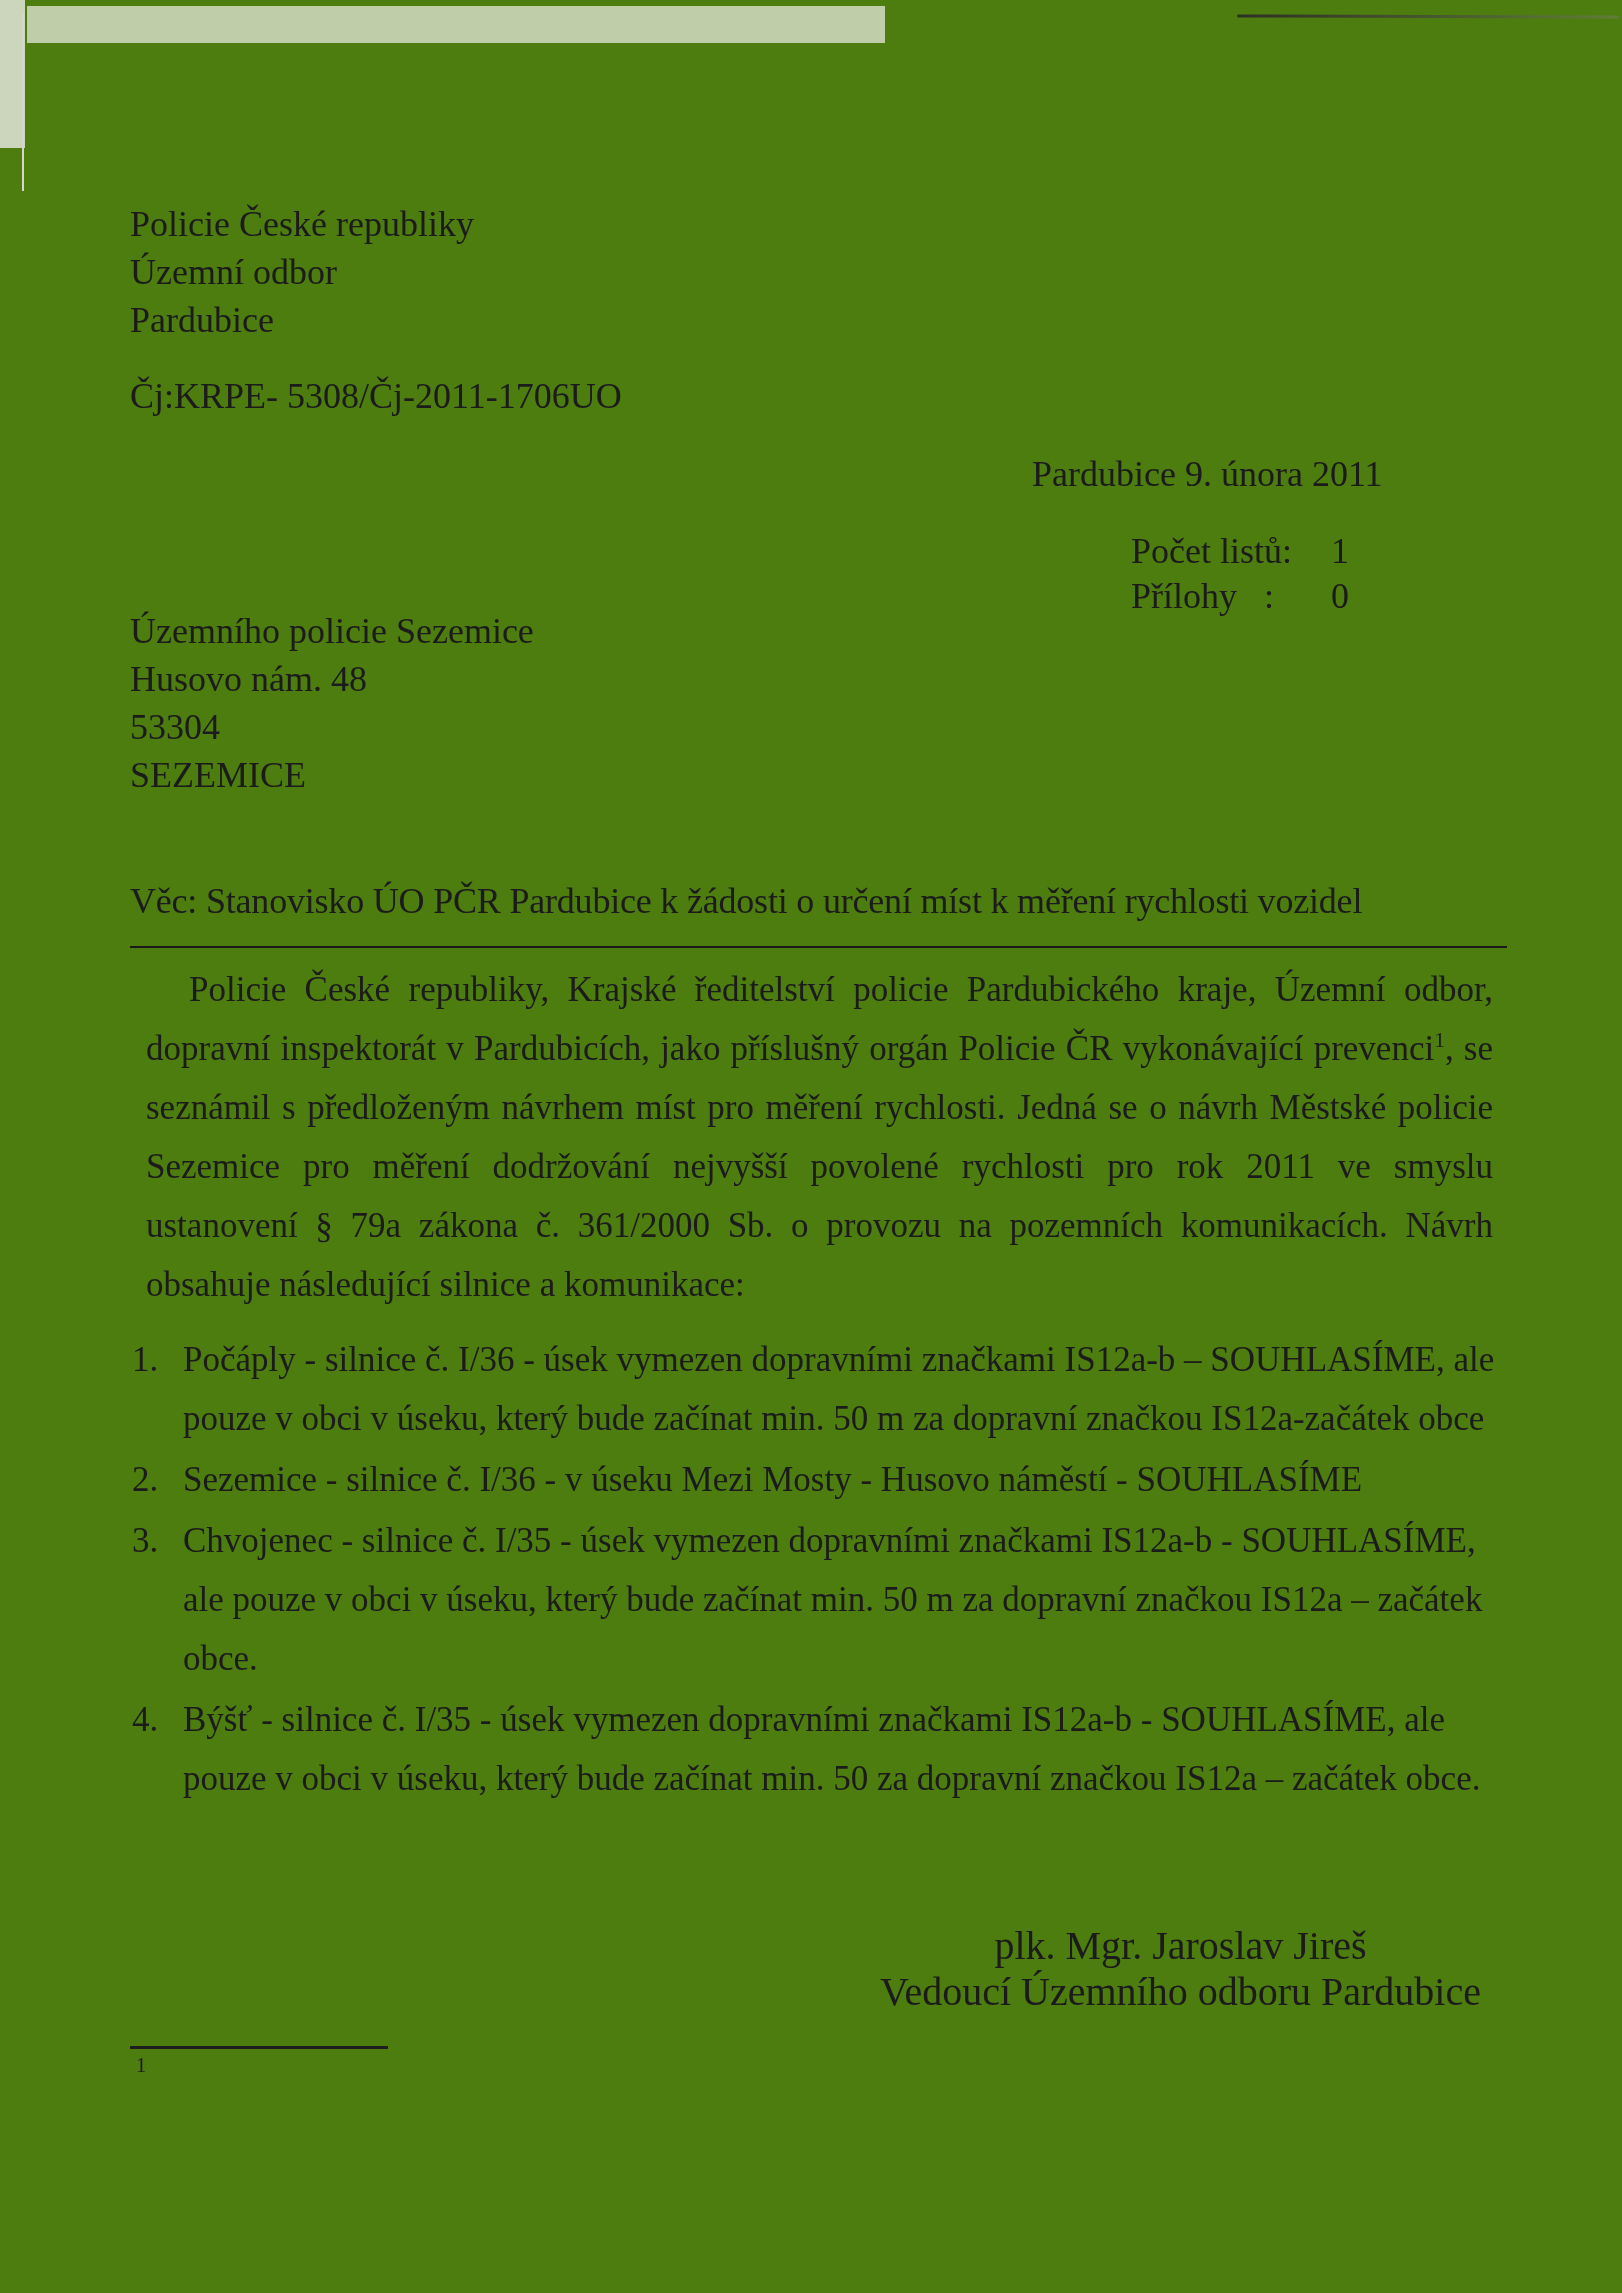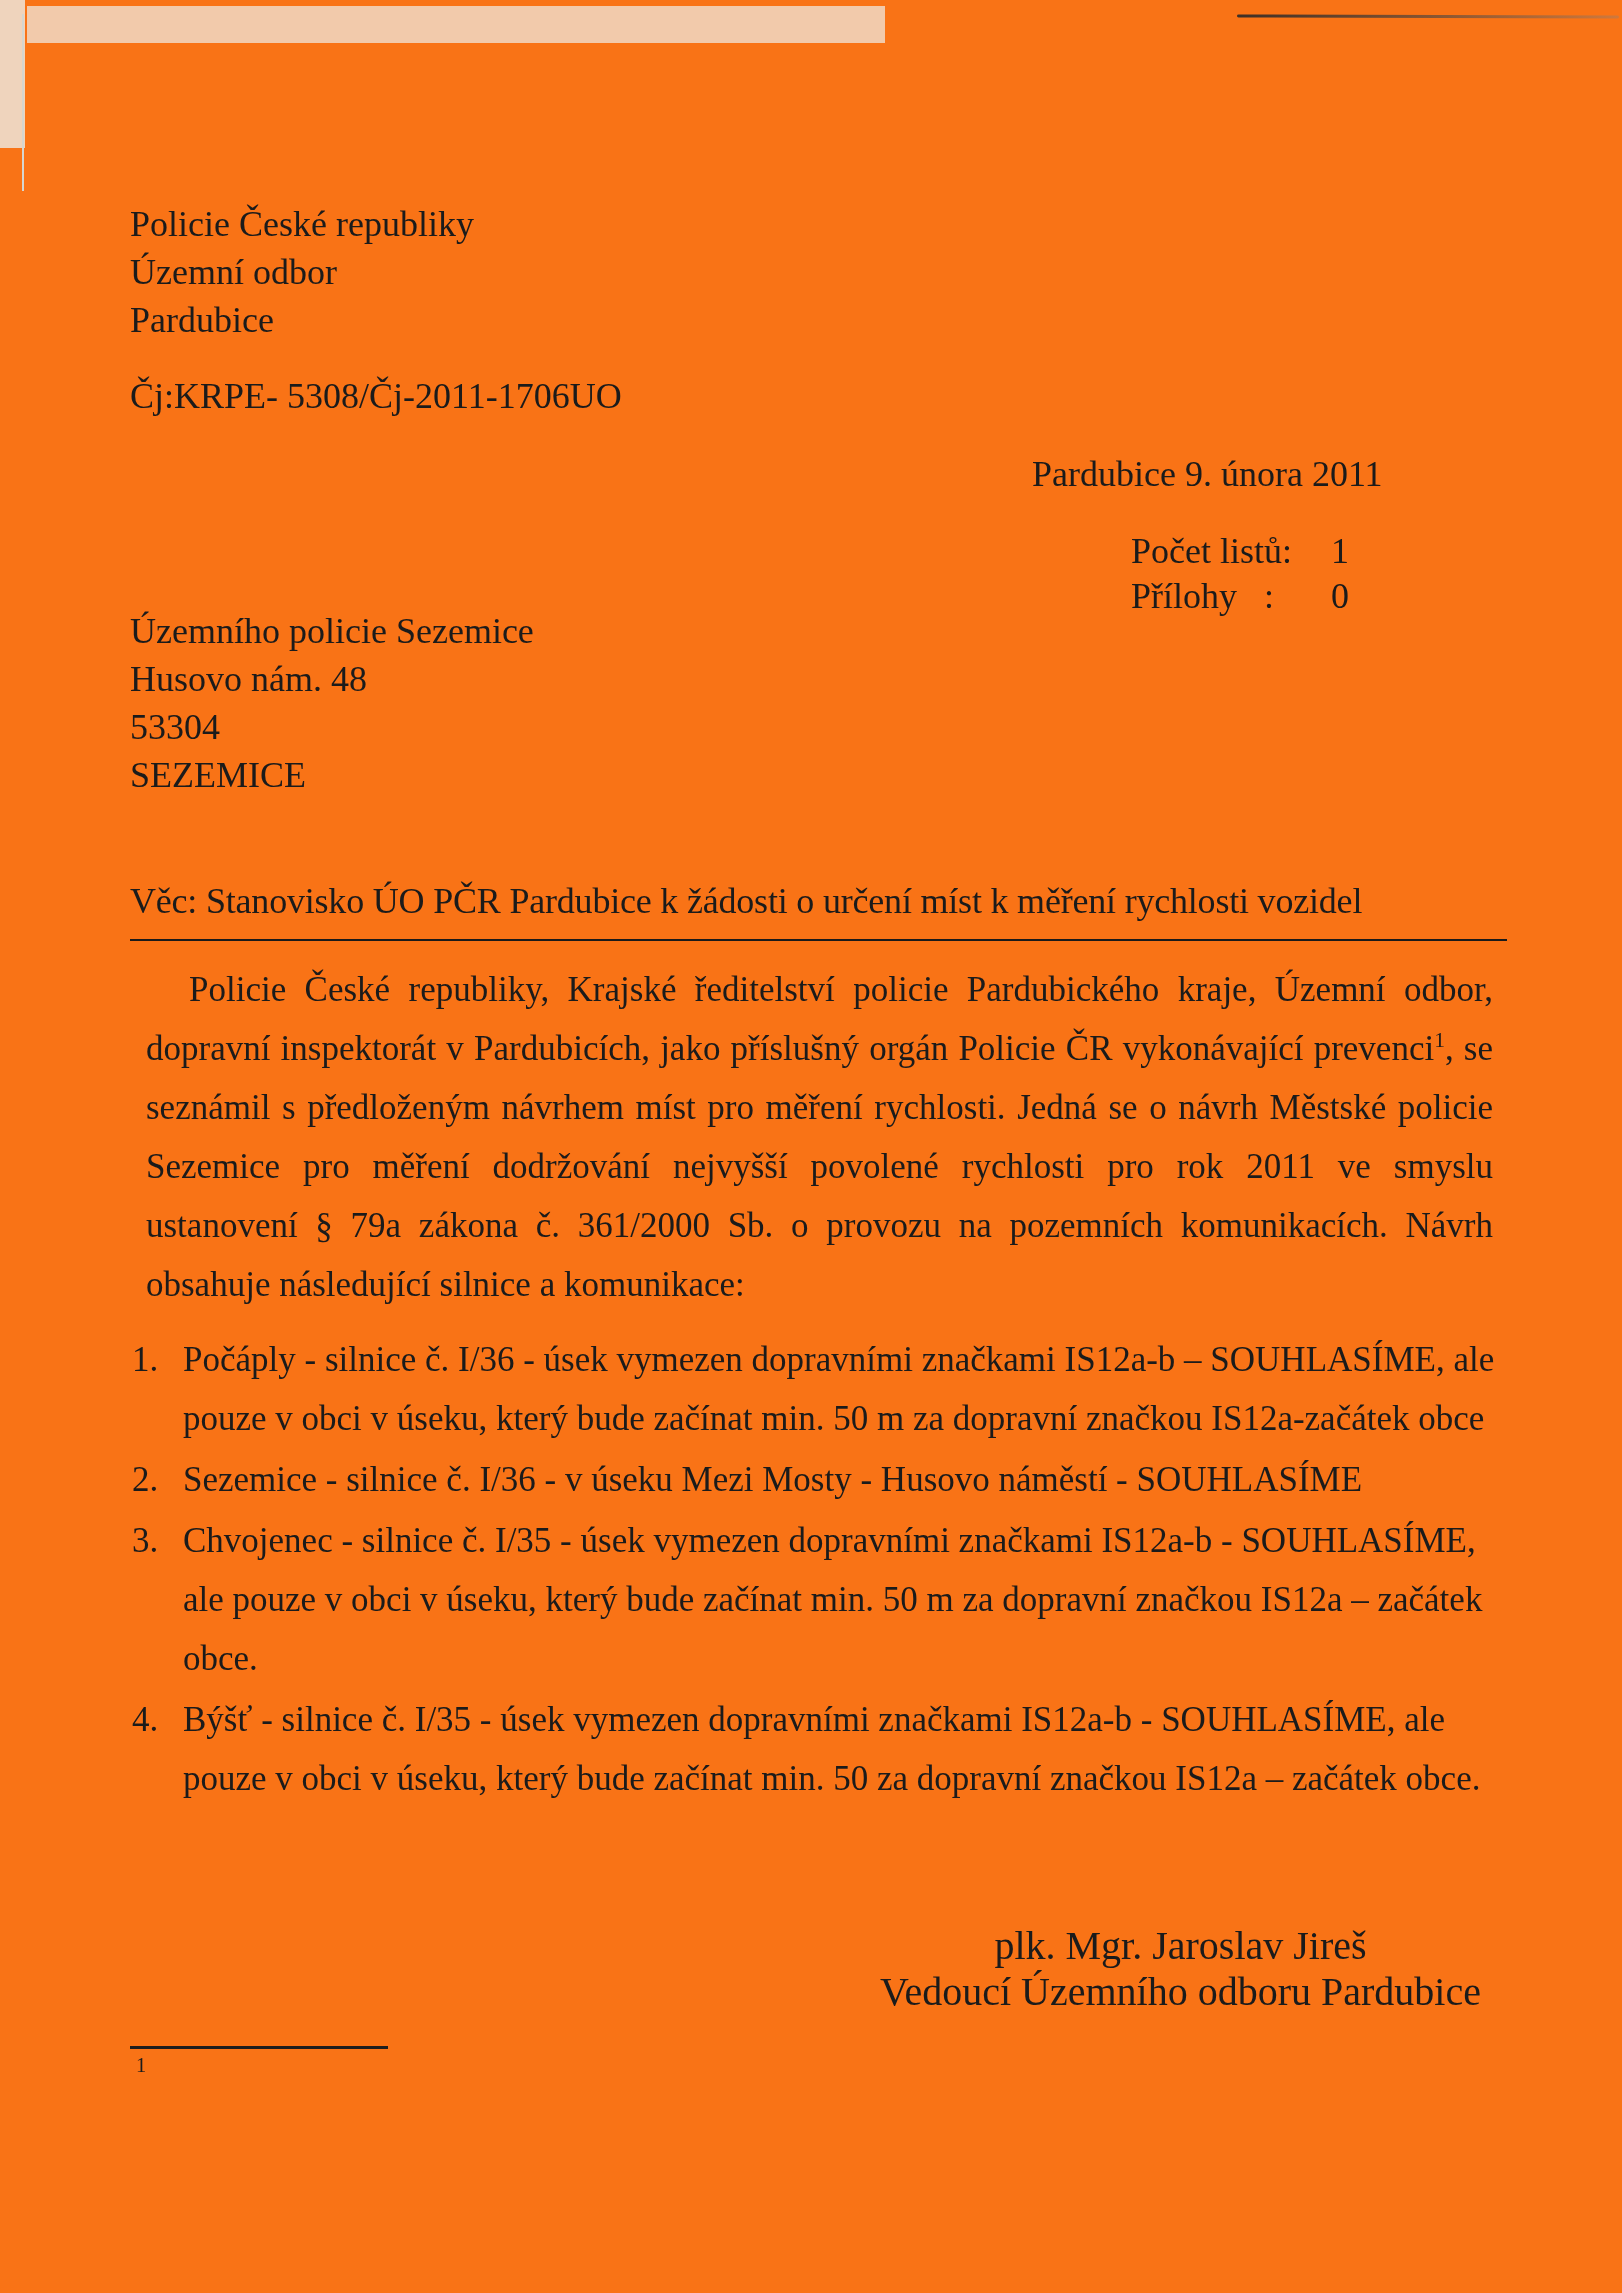"Policie České republiky" .page { background: #f97316 -> #4d7c0f }
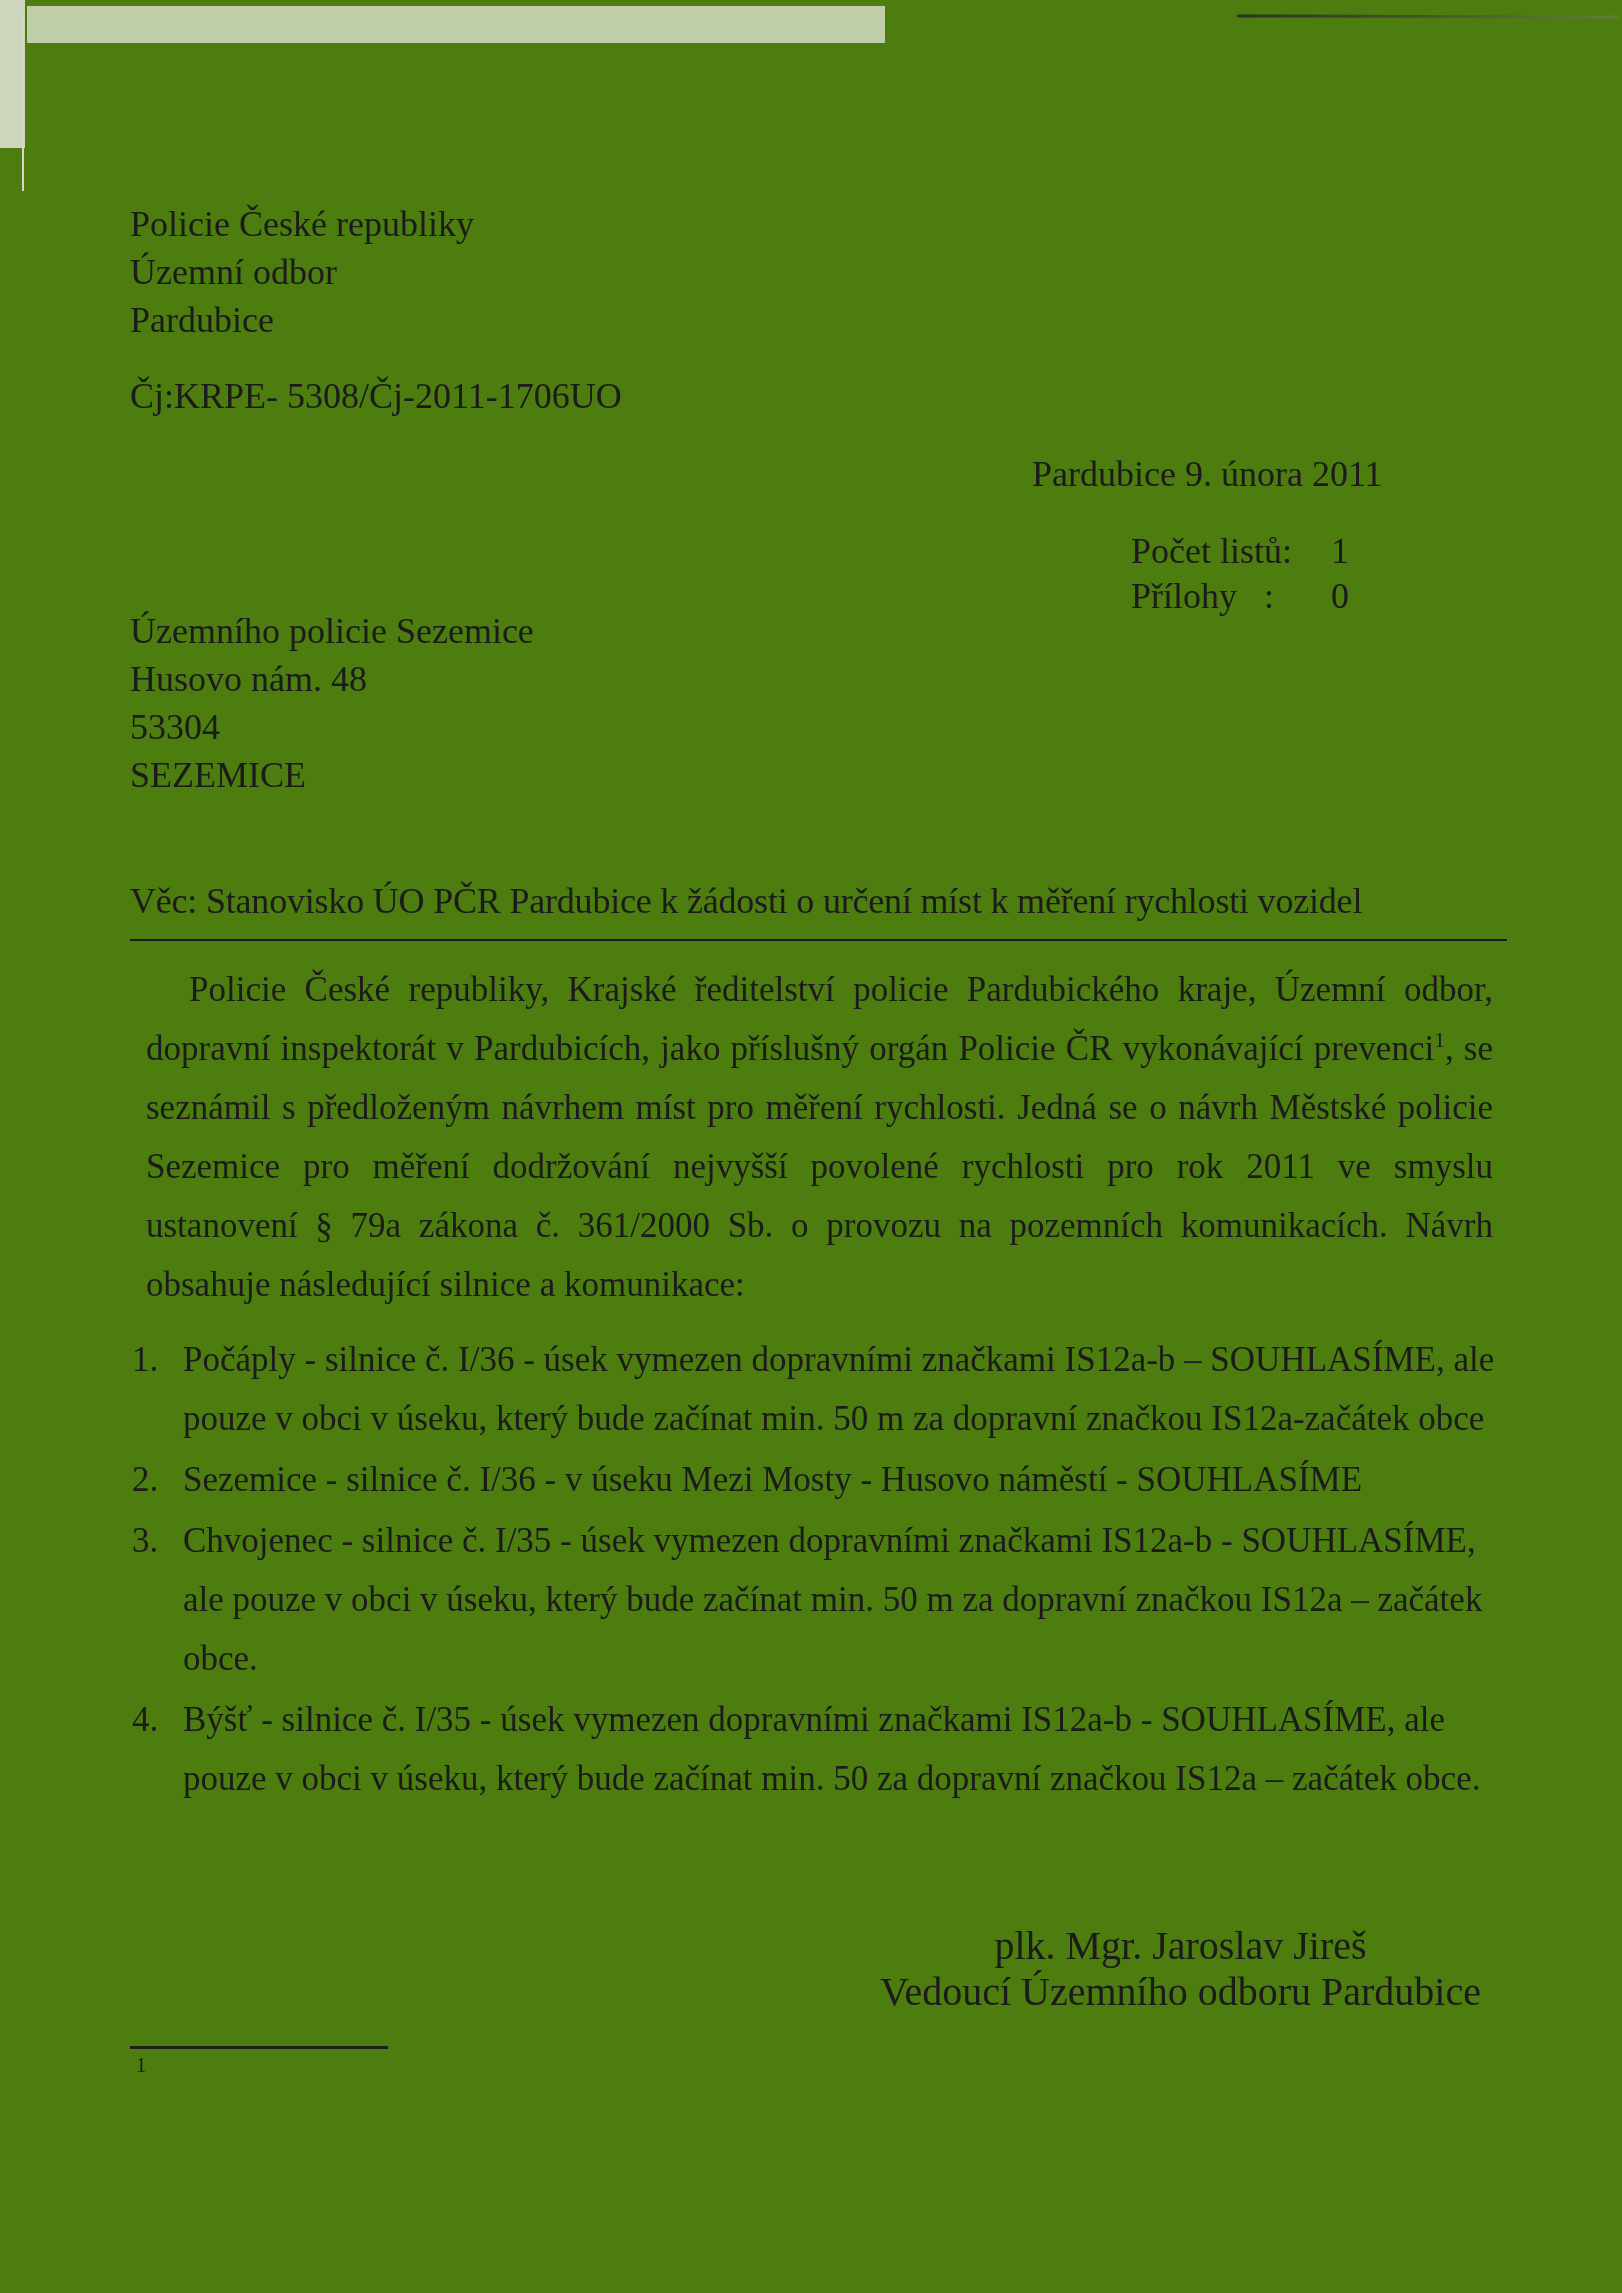"Věc: Stanovisko ÚO PČR Pardubice" .subject { padding-bottom: 17px -> 24px }
